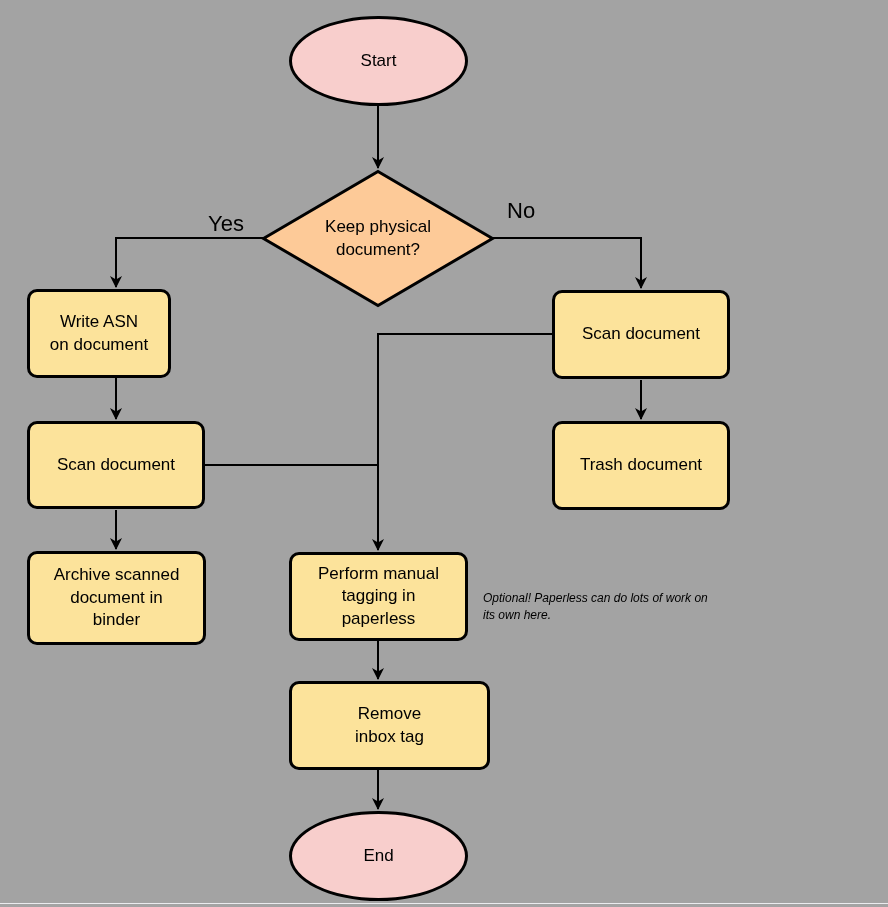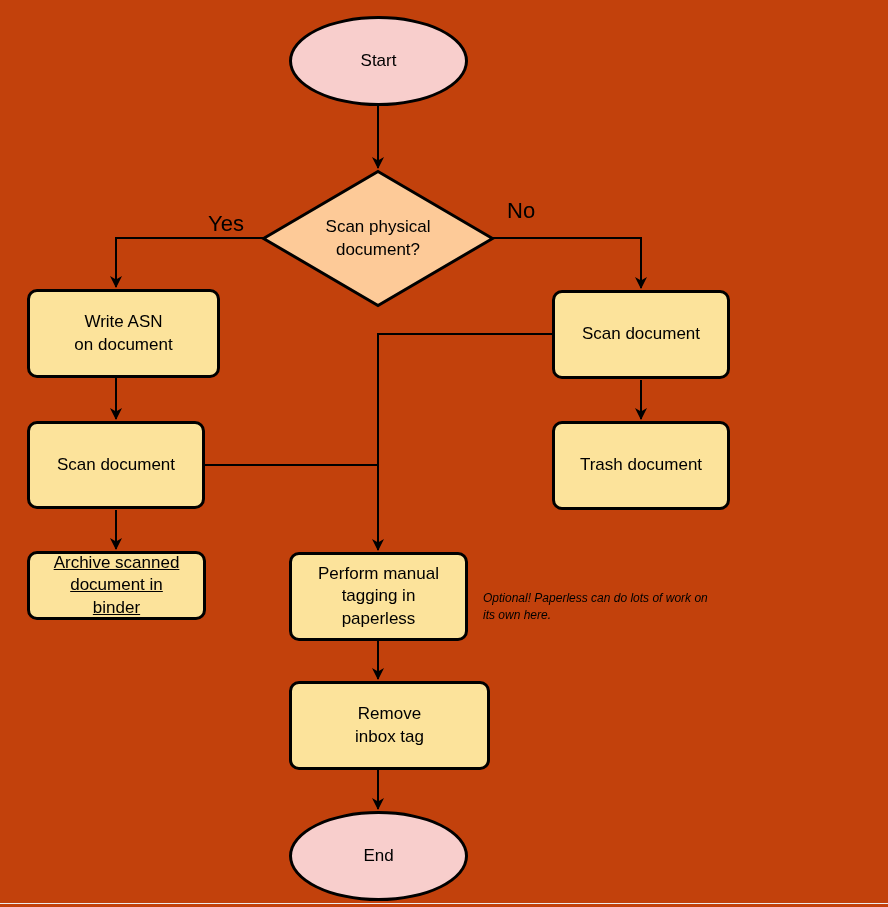"Start" .canvas { background: #c2410c -> #a3a3a3 }
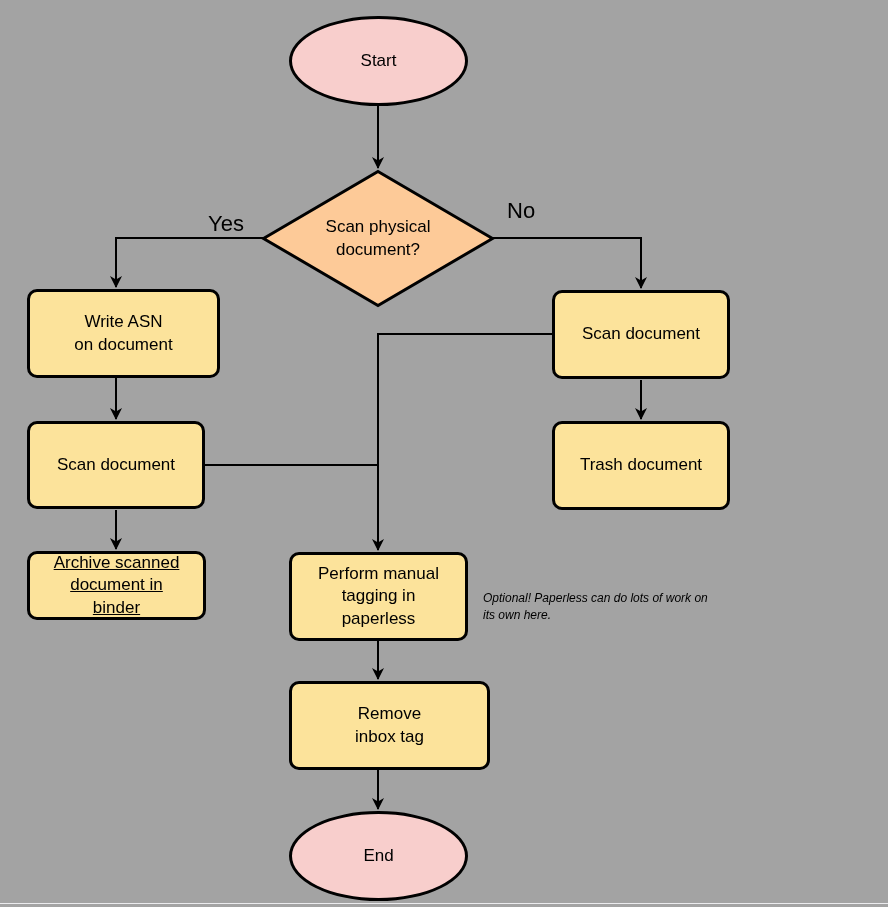"Scan physical" span.label { text: Scan -> Keep }
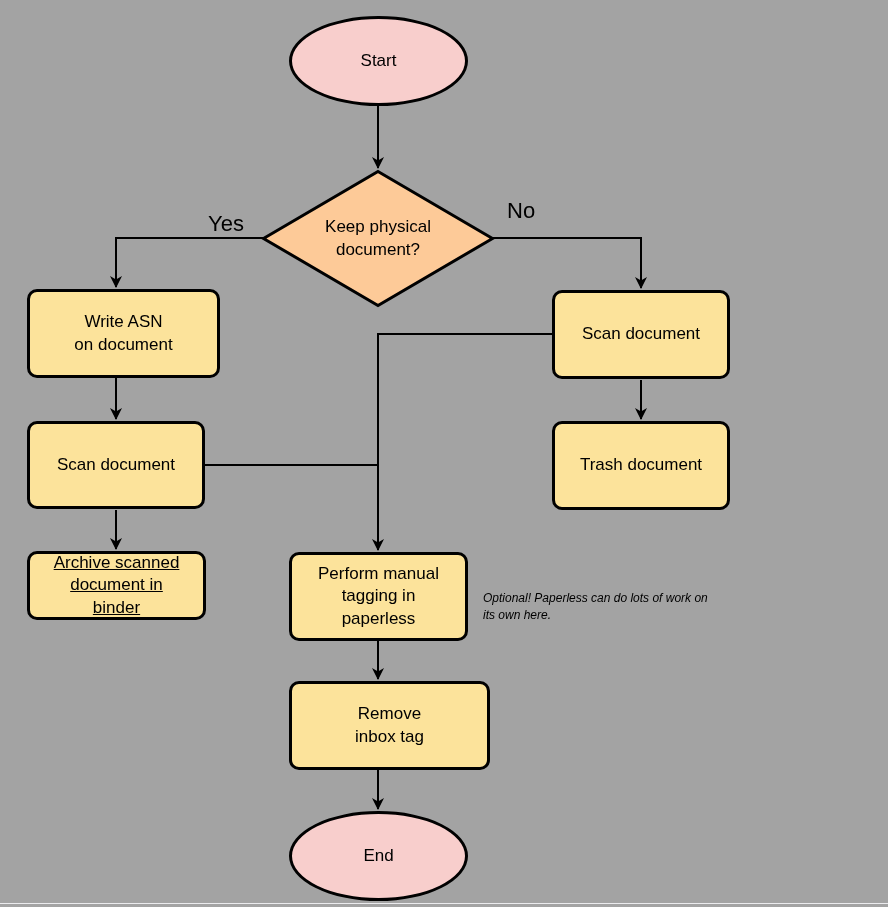"Write ASN" div.node { width: 193px -> 144px }
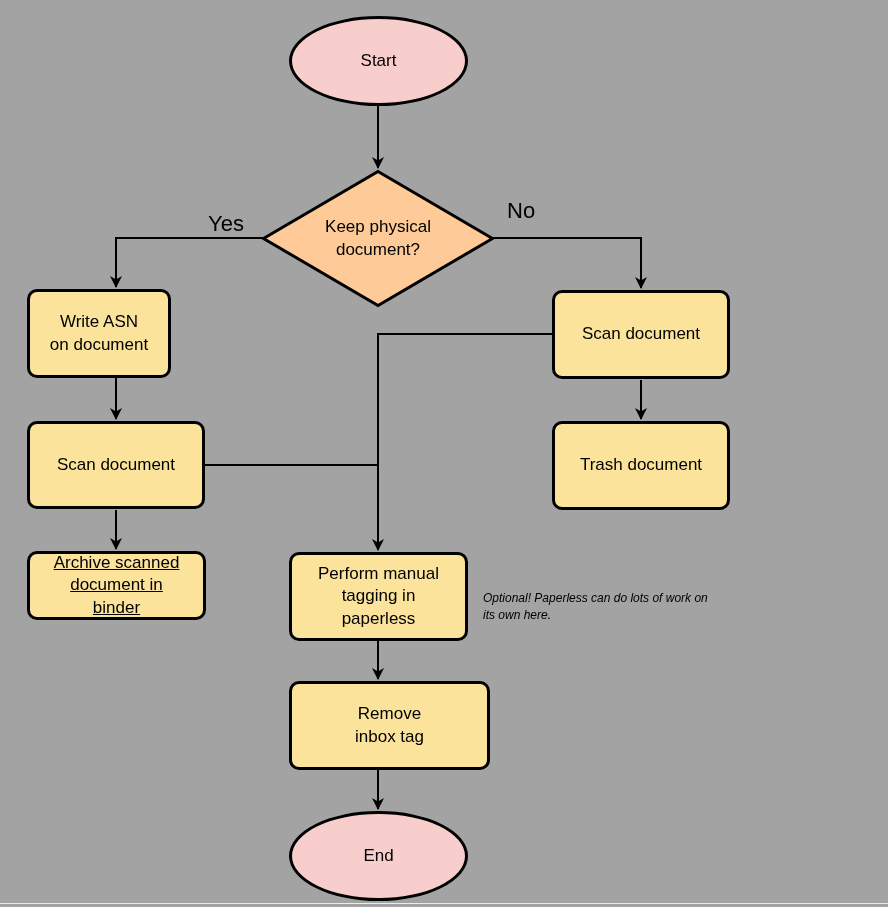"Archive scanned" div.node { height: 69px -> 94px; text-decoration: underline -> none }
